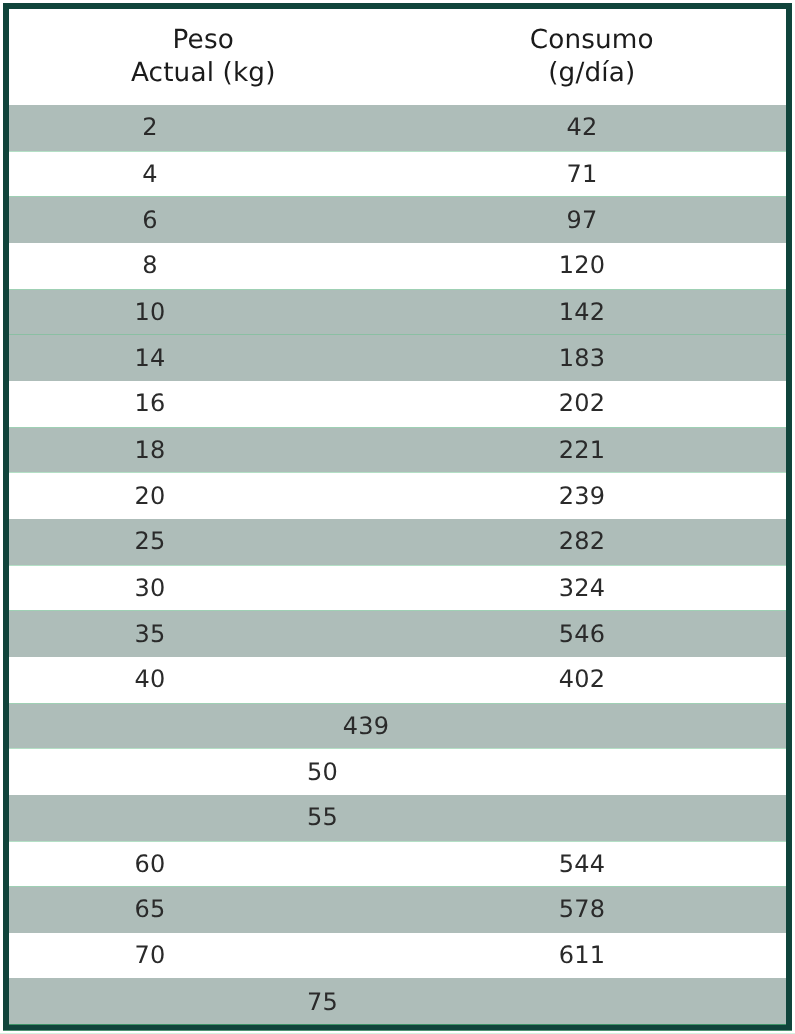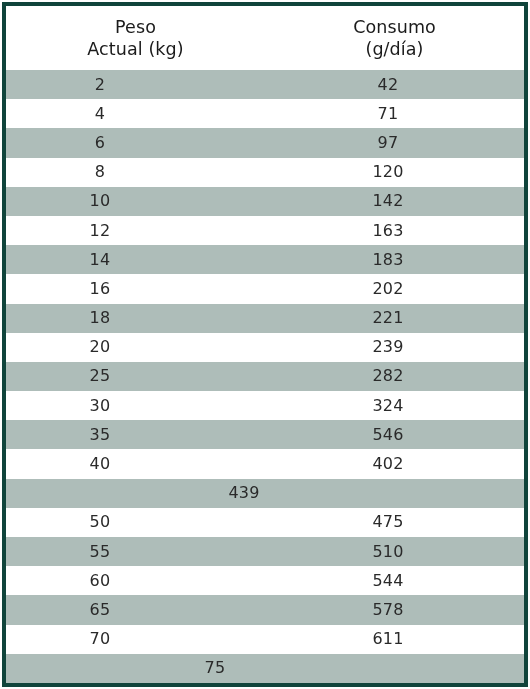"12" div.table-row { html: <div> <div>12</div> <div>163</div> </div> -> none }
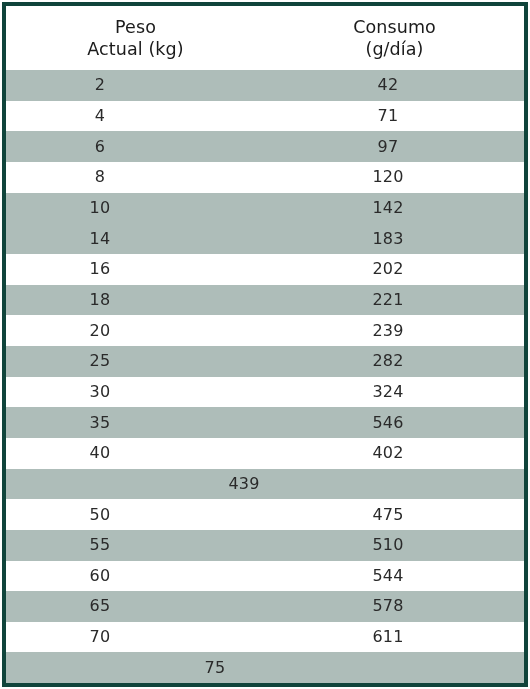"475" div.cell { html: <div>475</div> -> none }
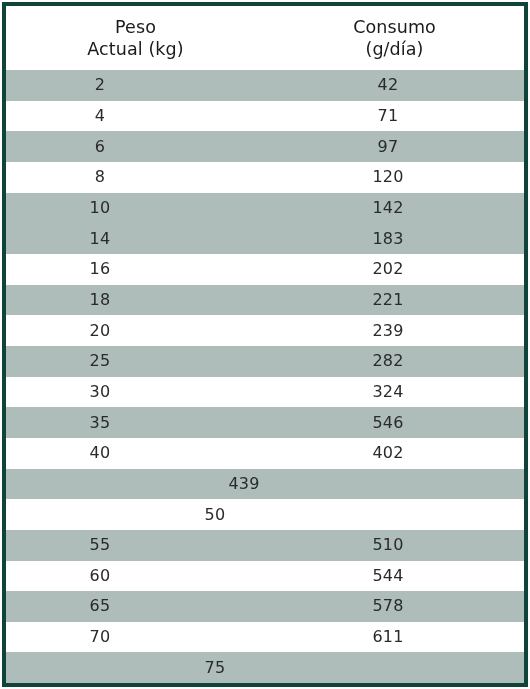"510" div.cell { html: <div>510</div> -> none }
